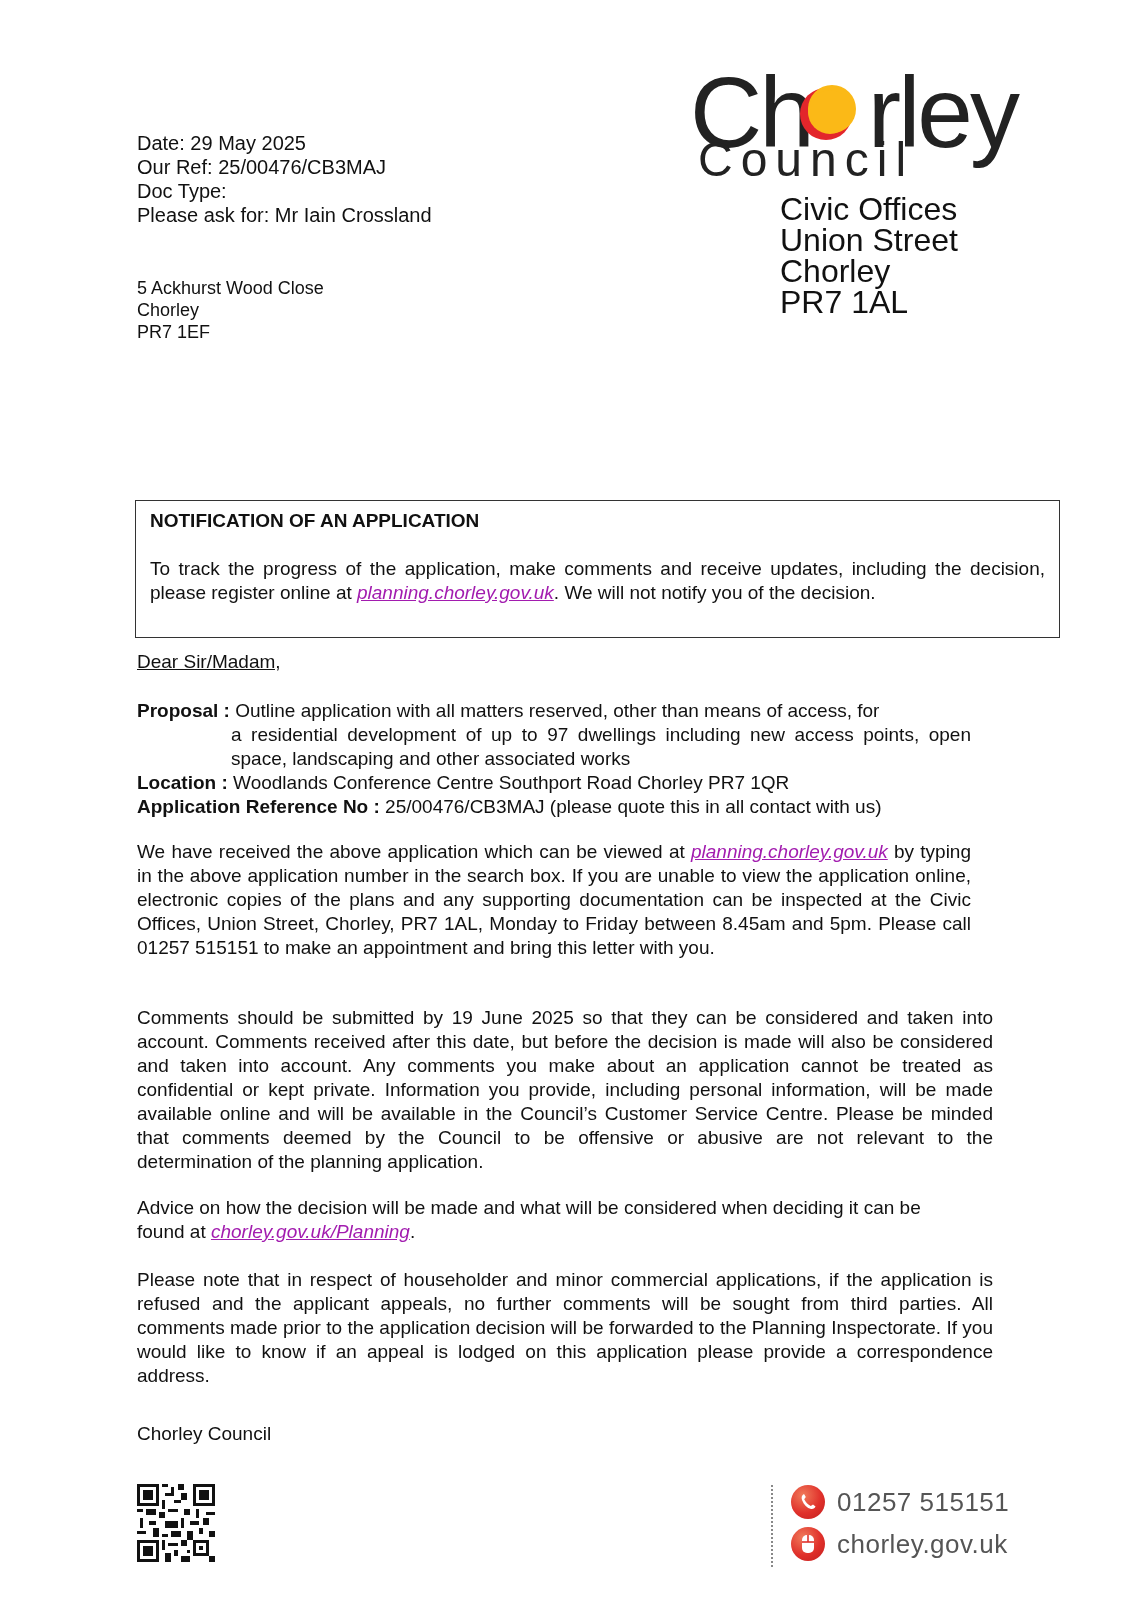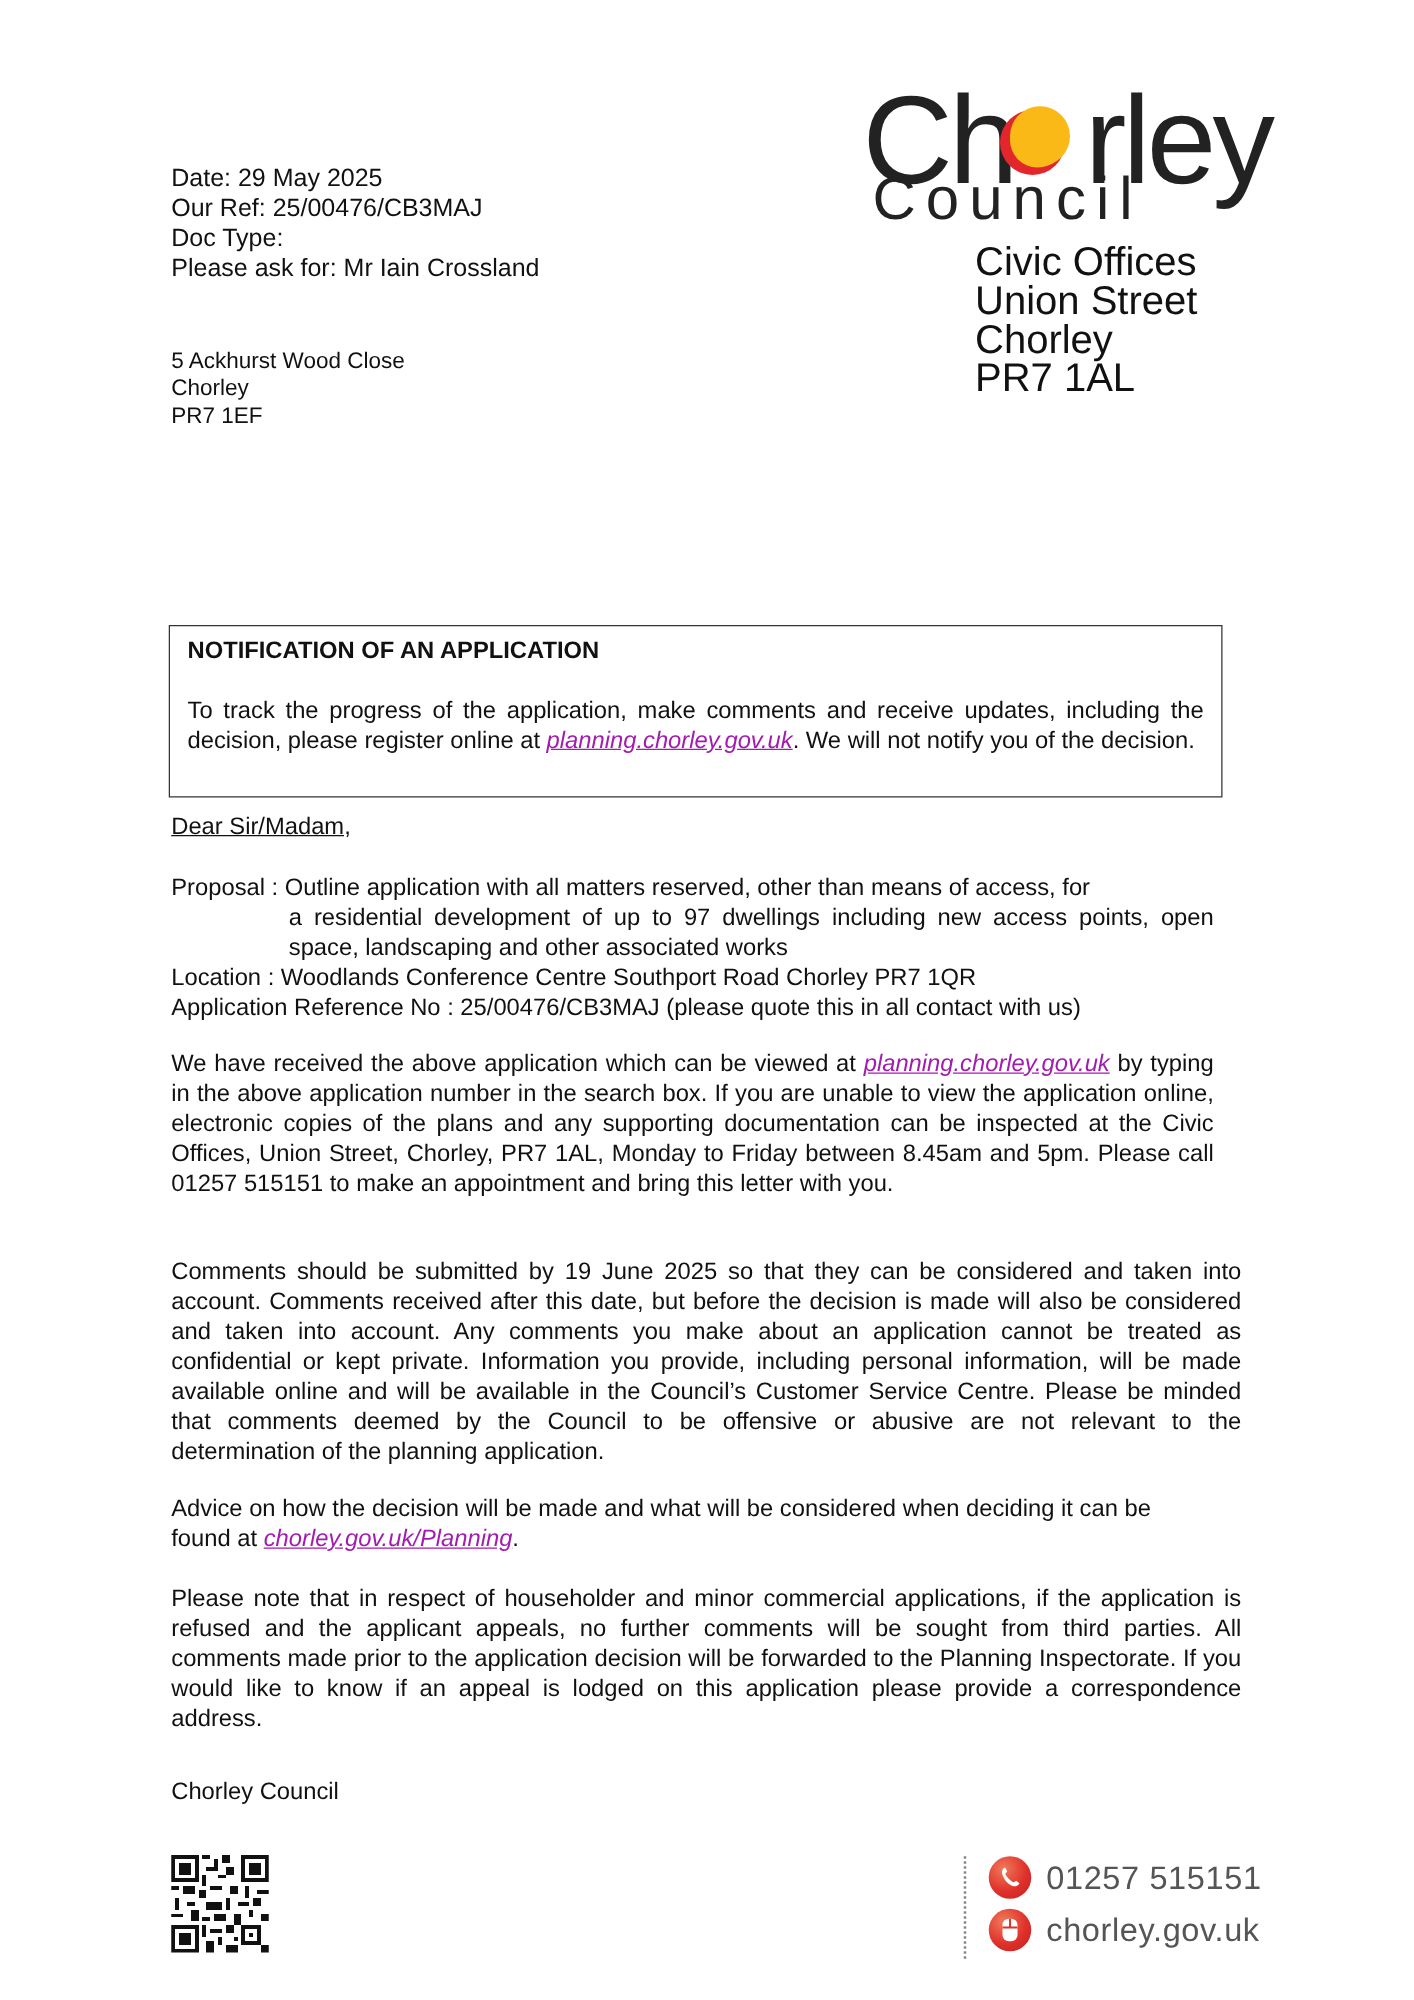"NOTIFICATION OF AN APPLICATION" .notice { width: 843px -> 925px }
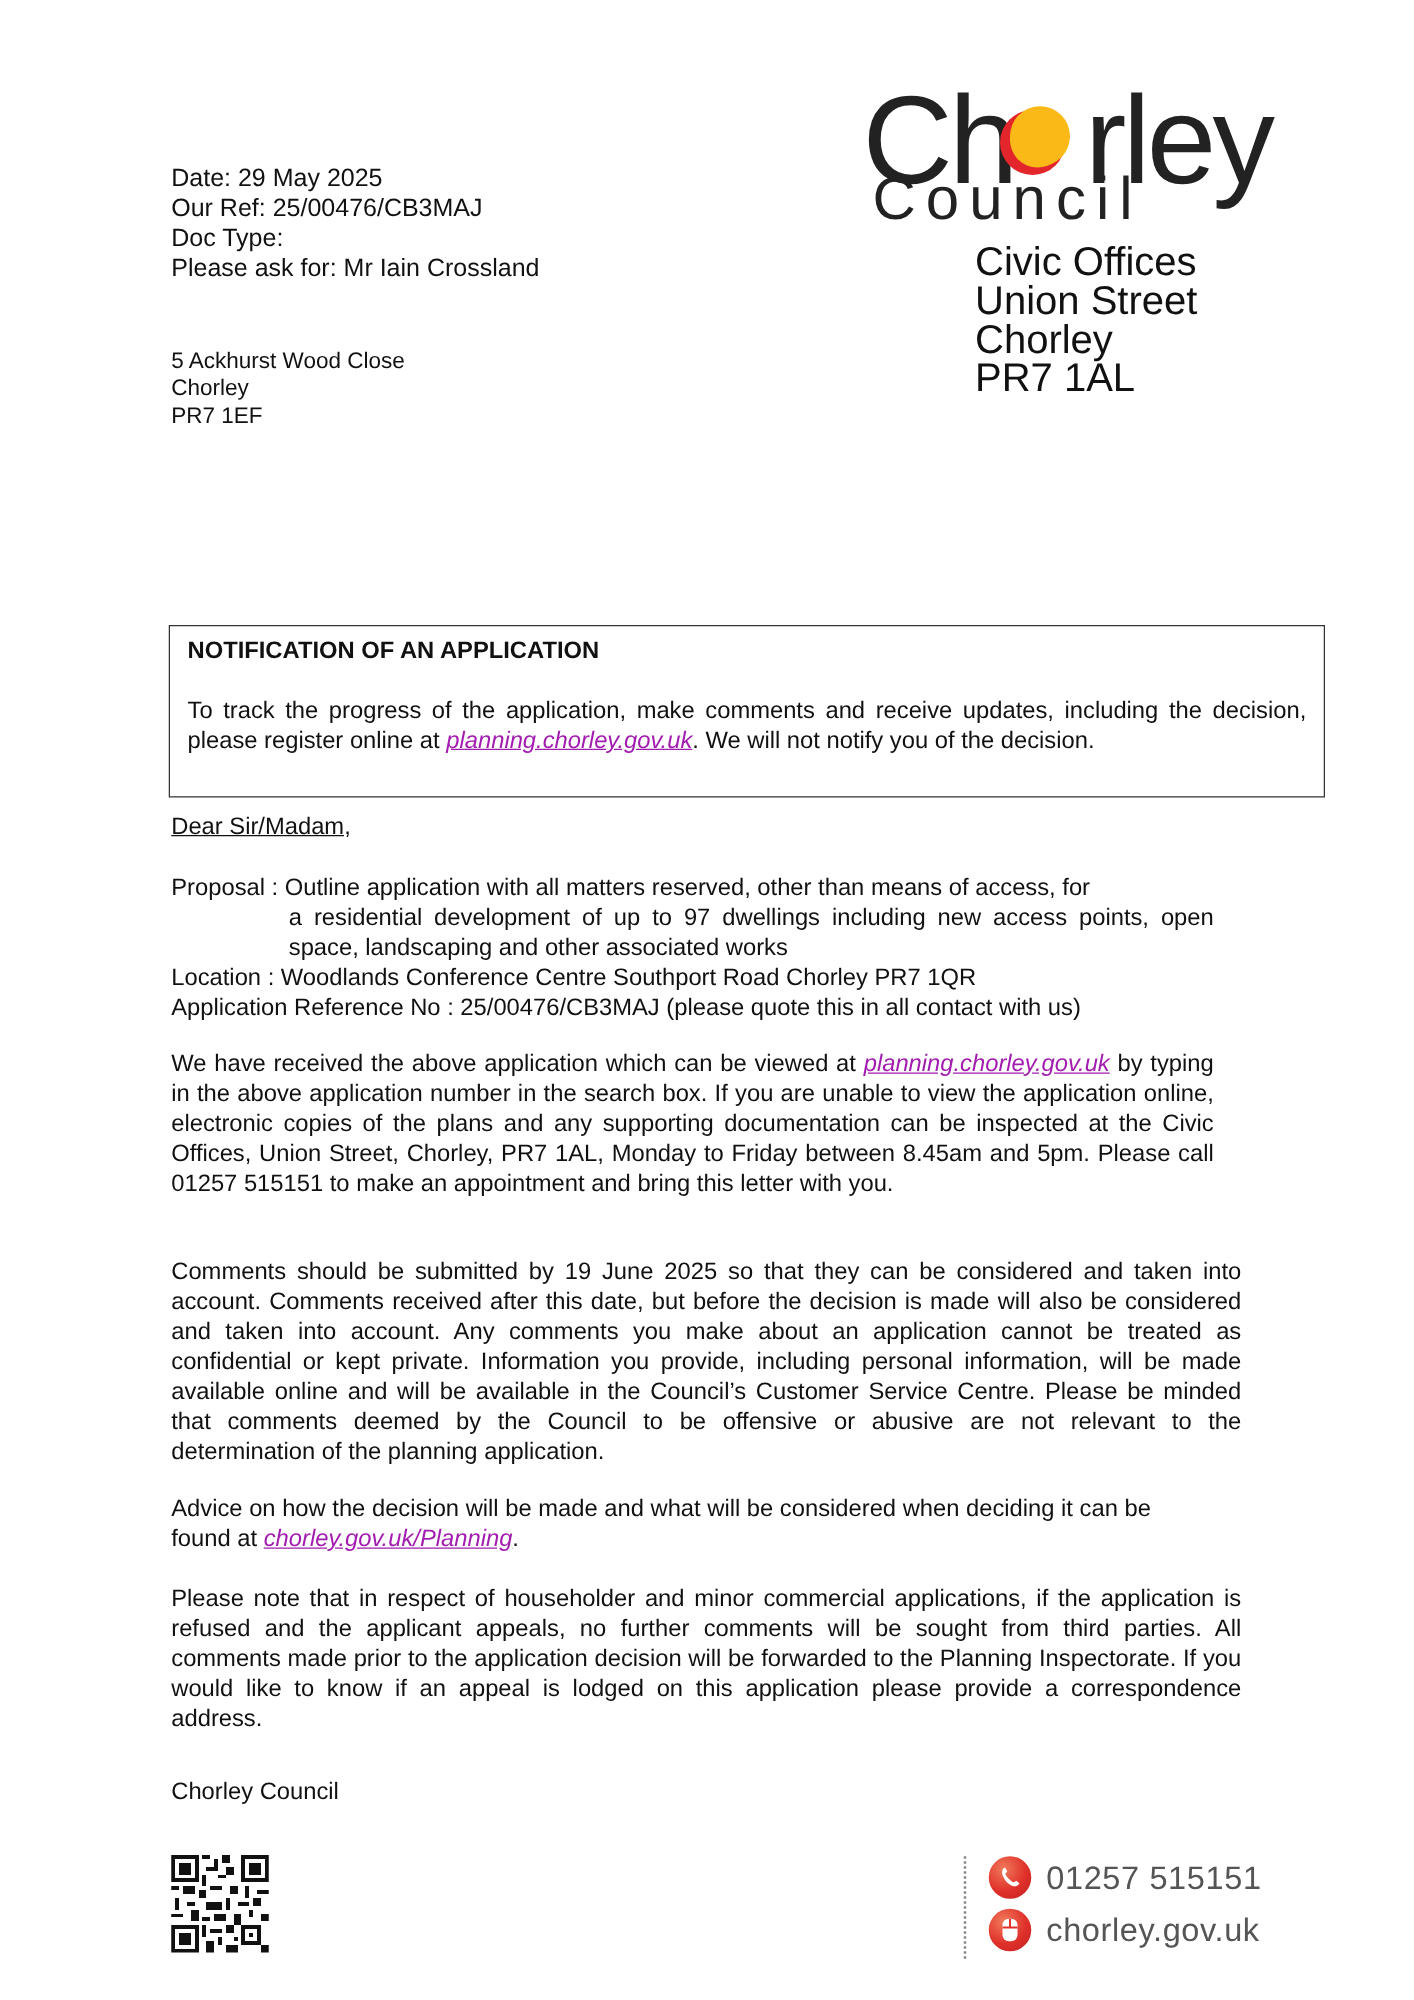"Proposal :" .detail-label { font-weight: normal -> bold }
